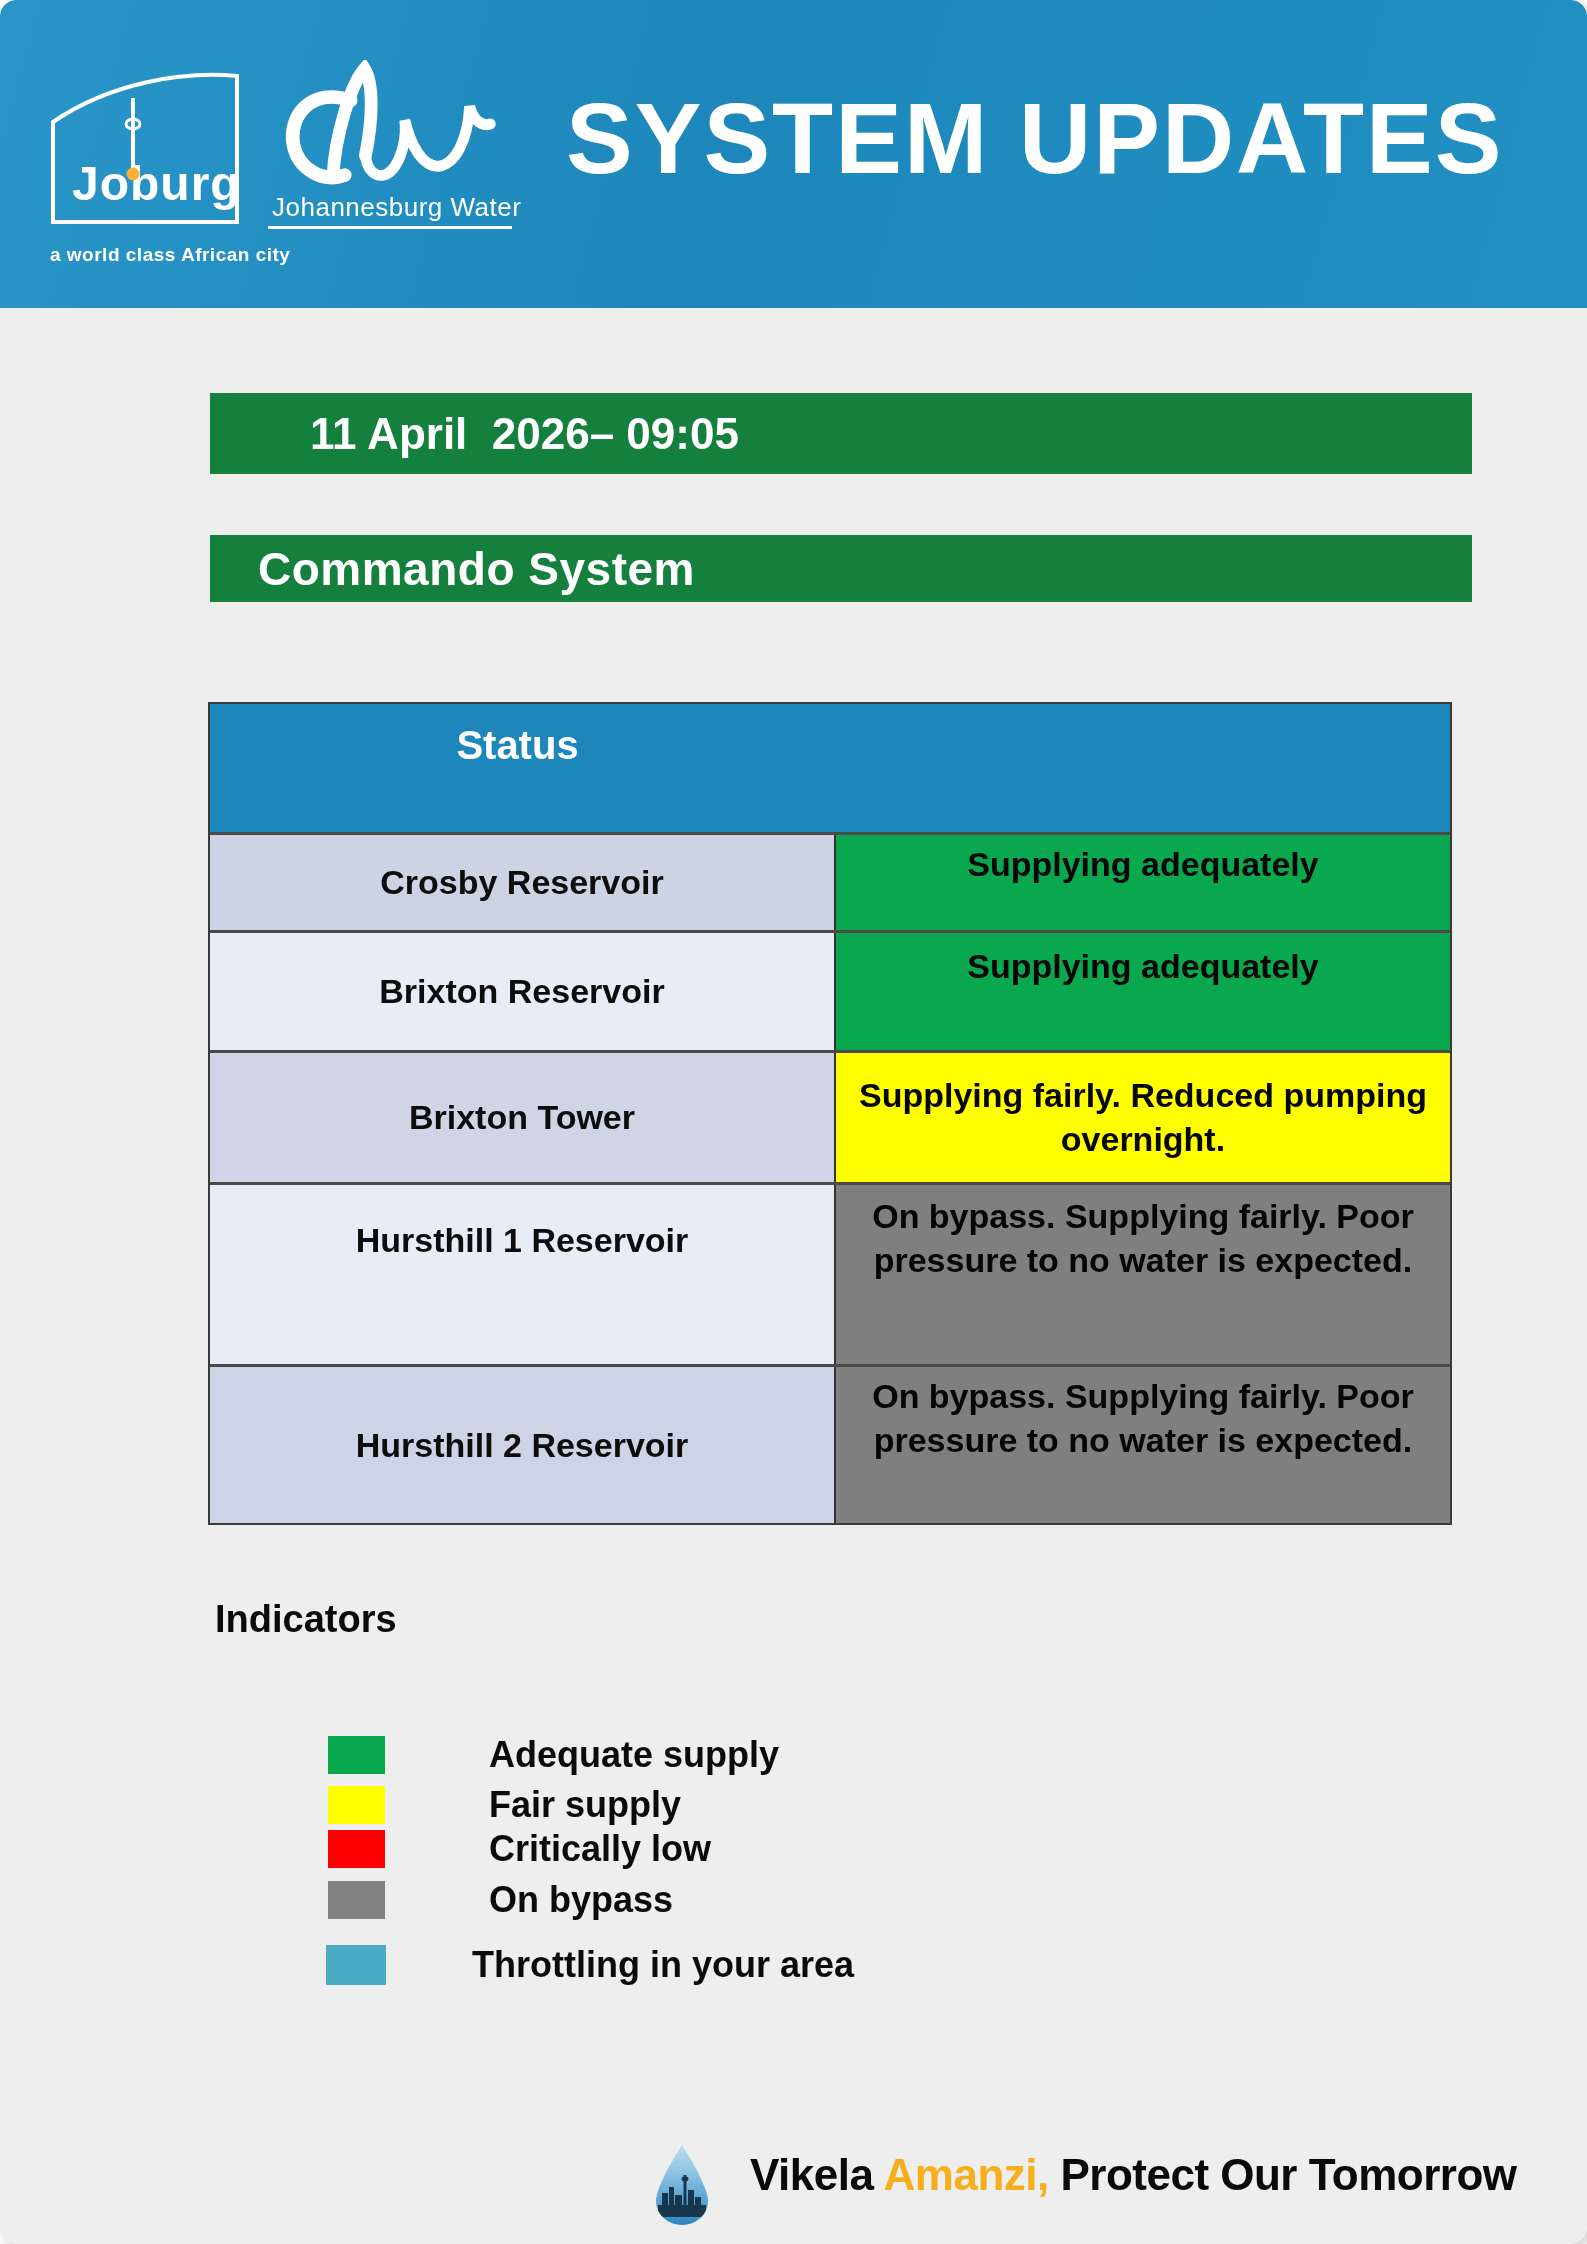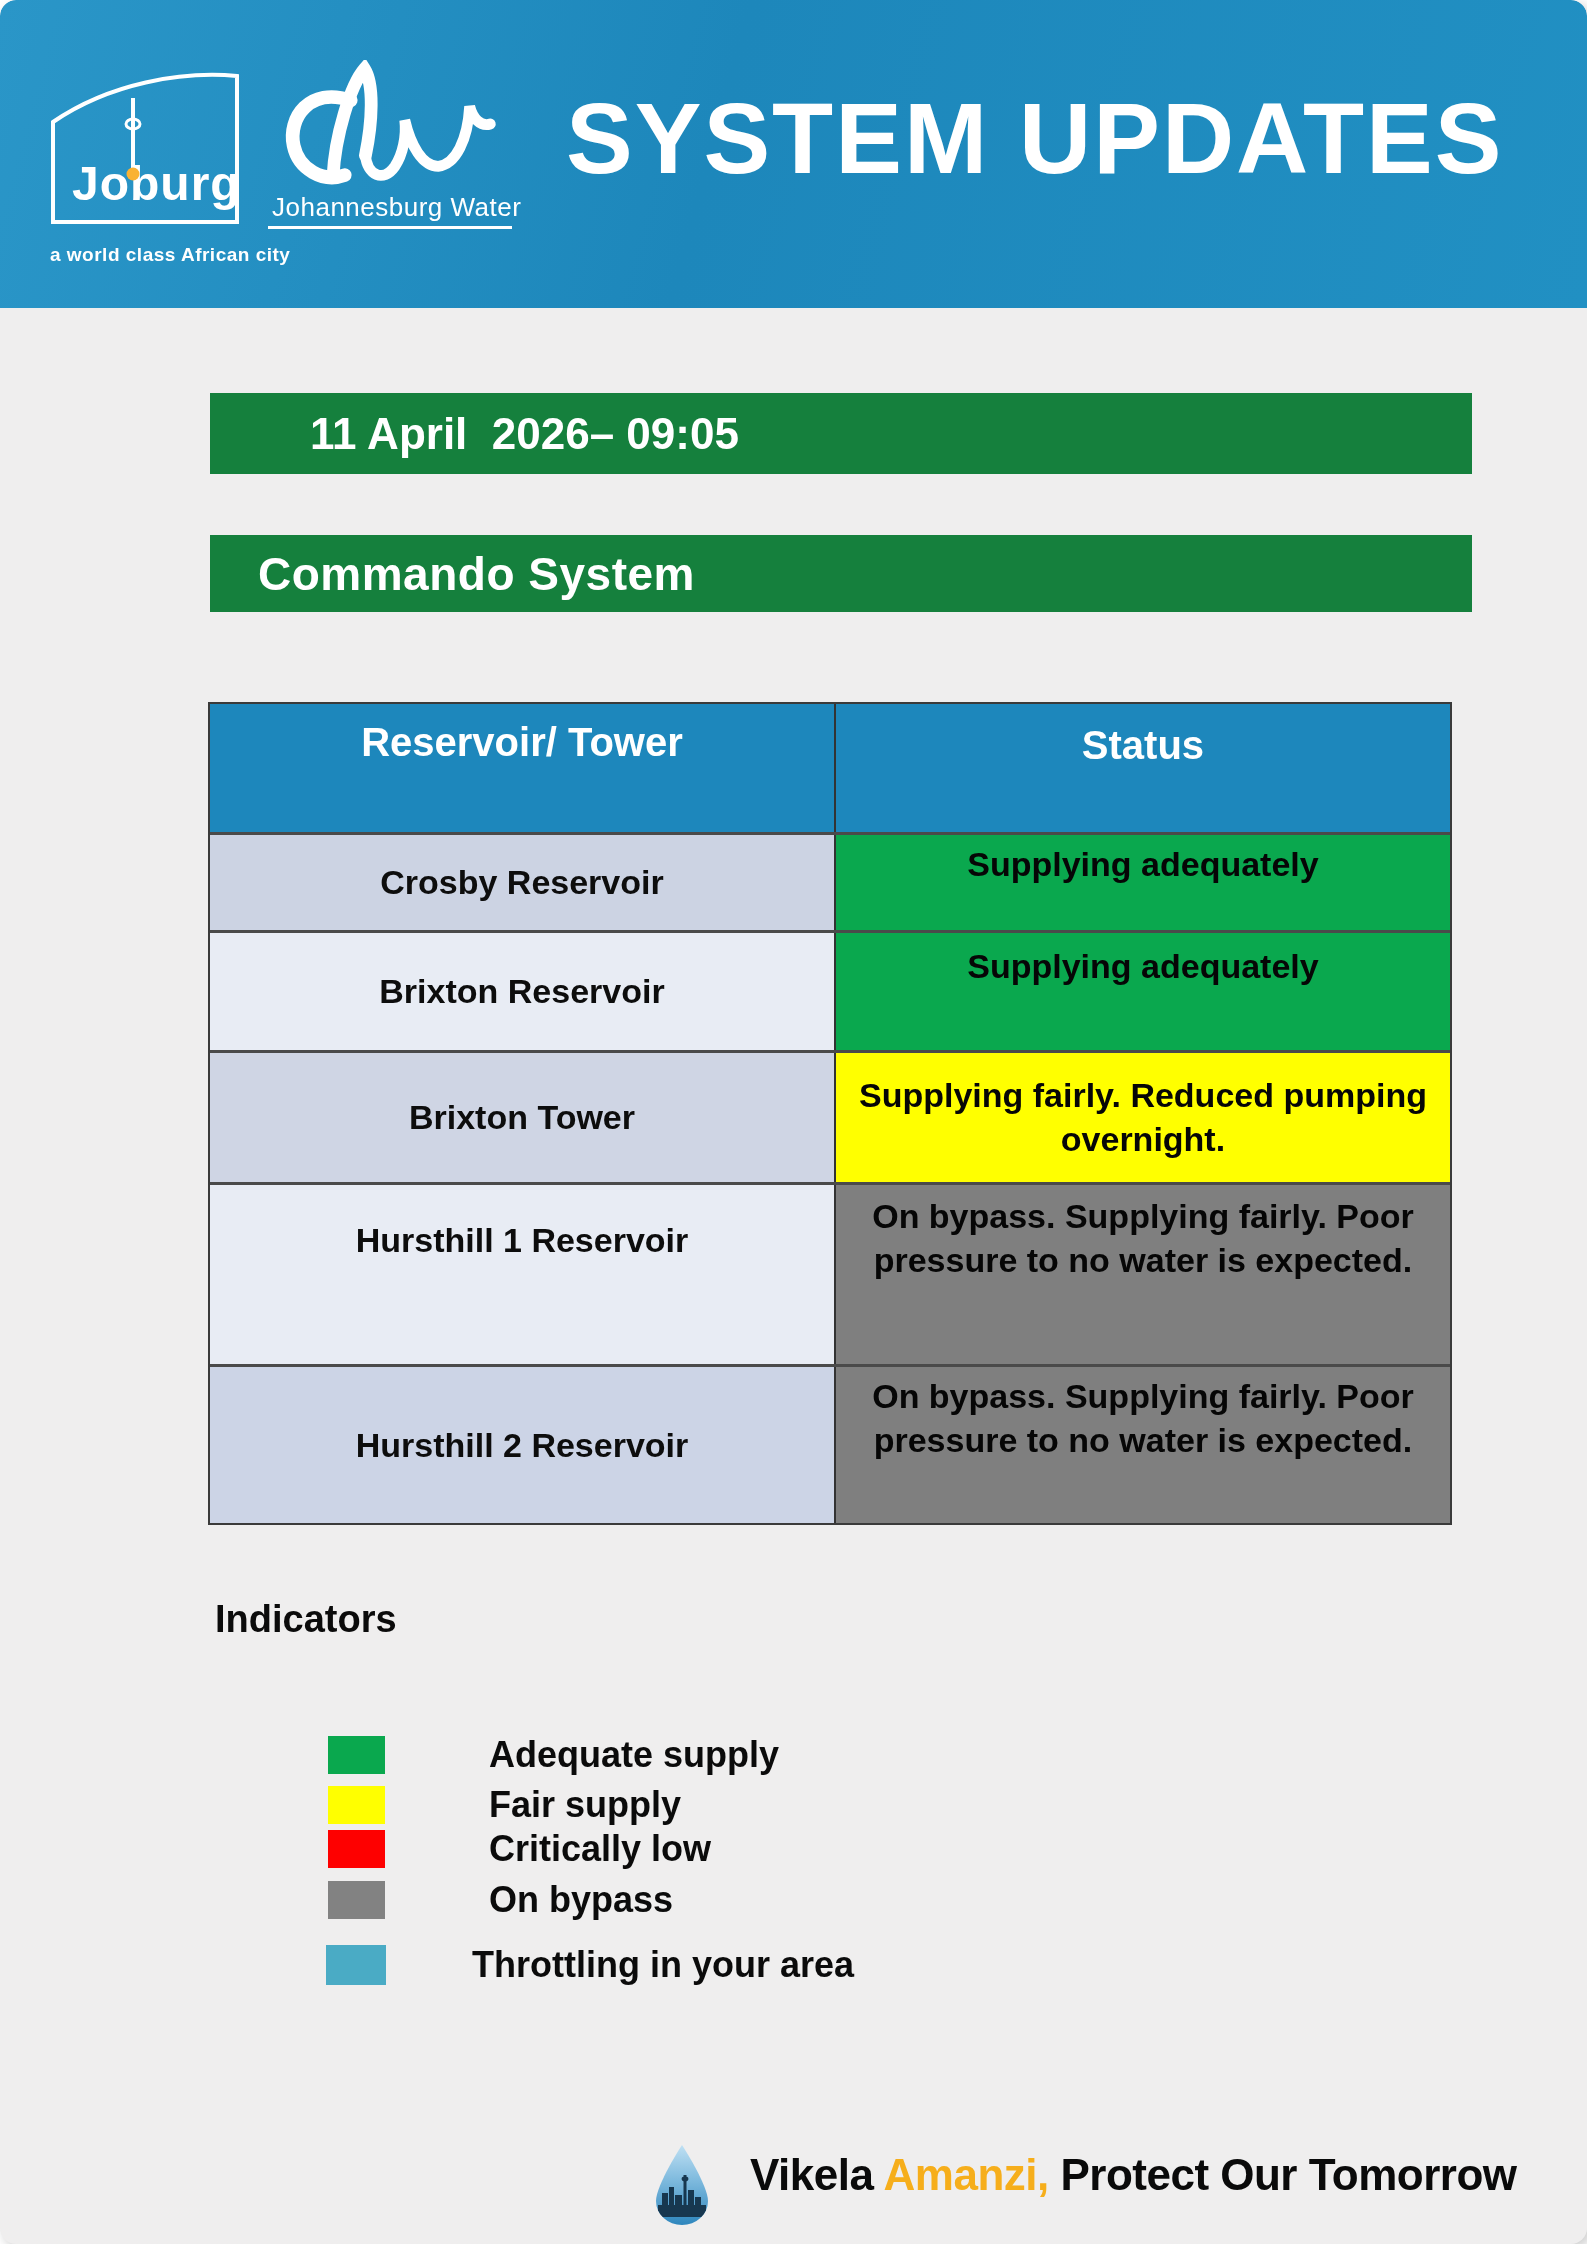"Commando System" .banner.system { height: 77px -> 67px }
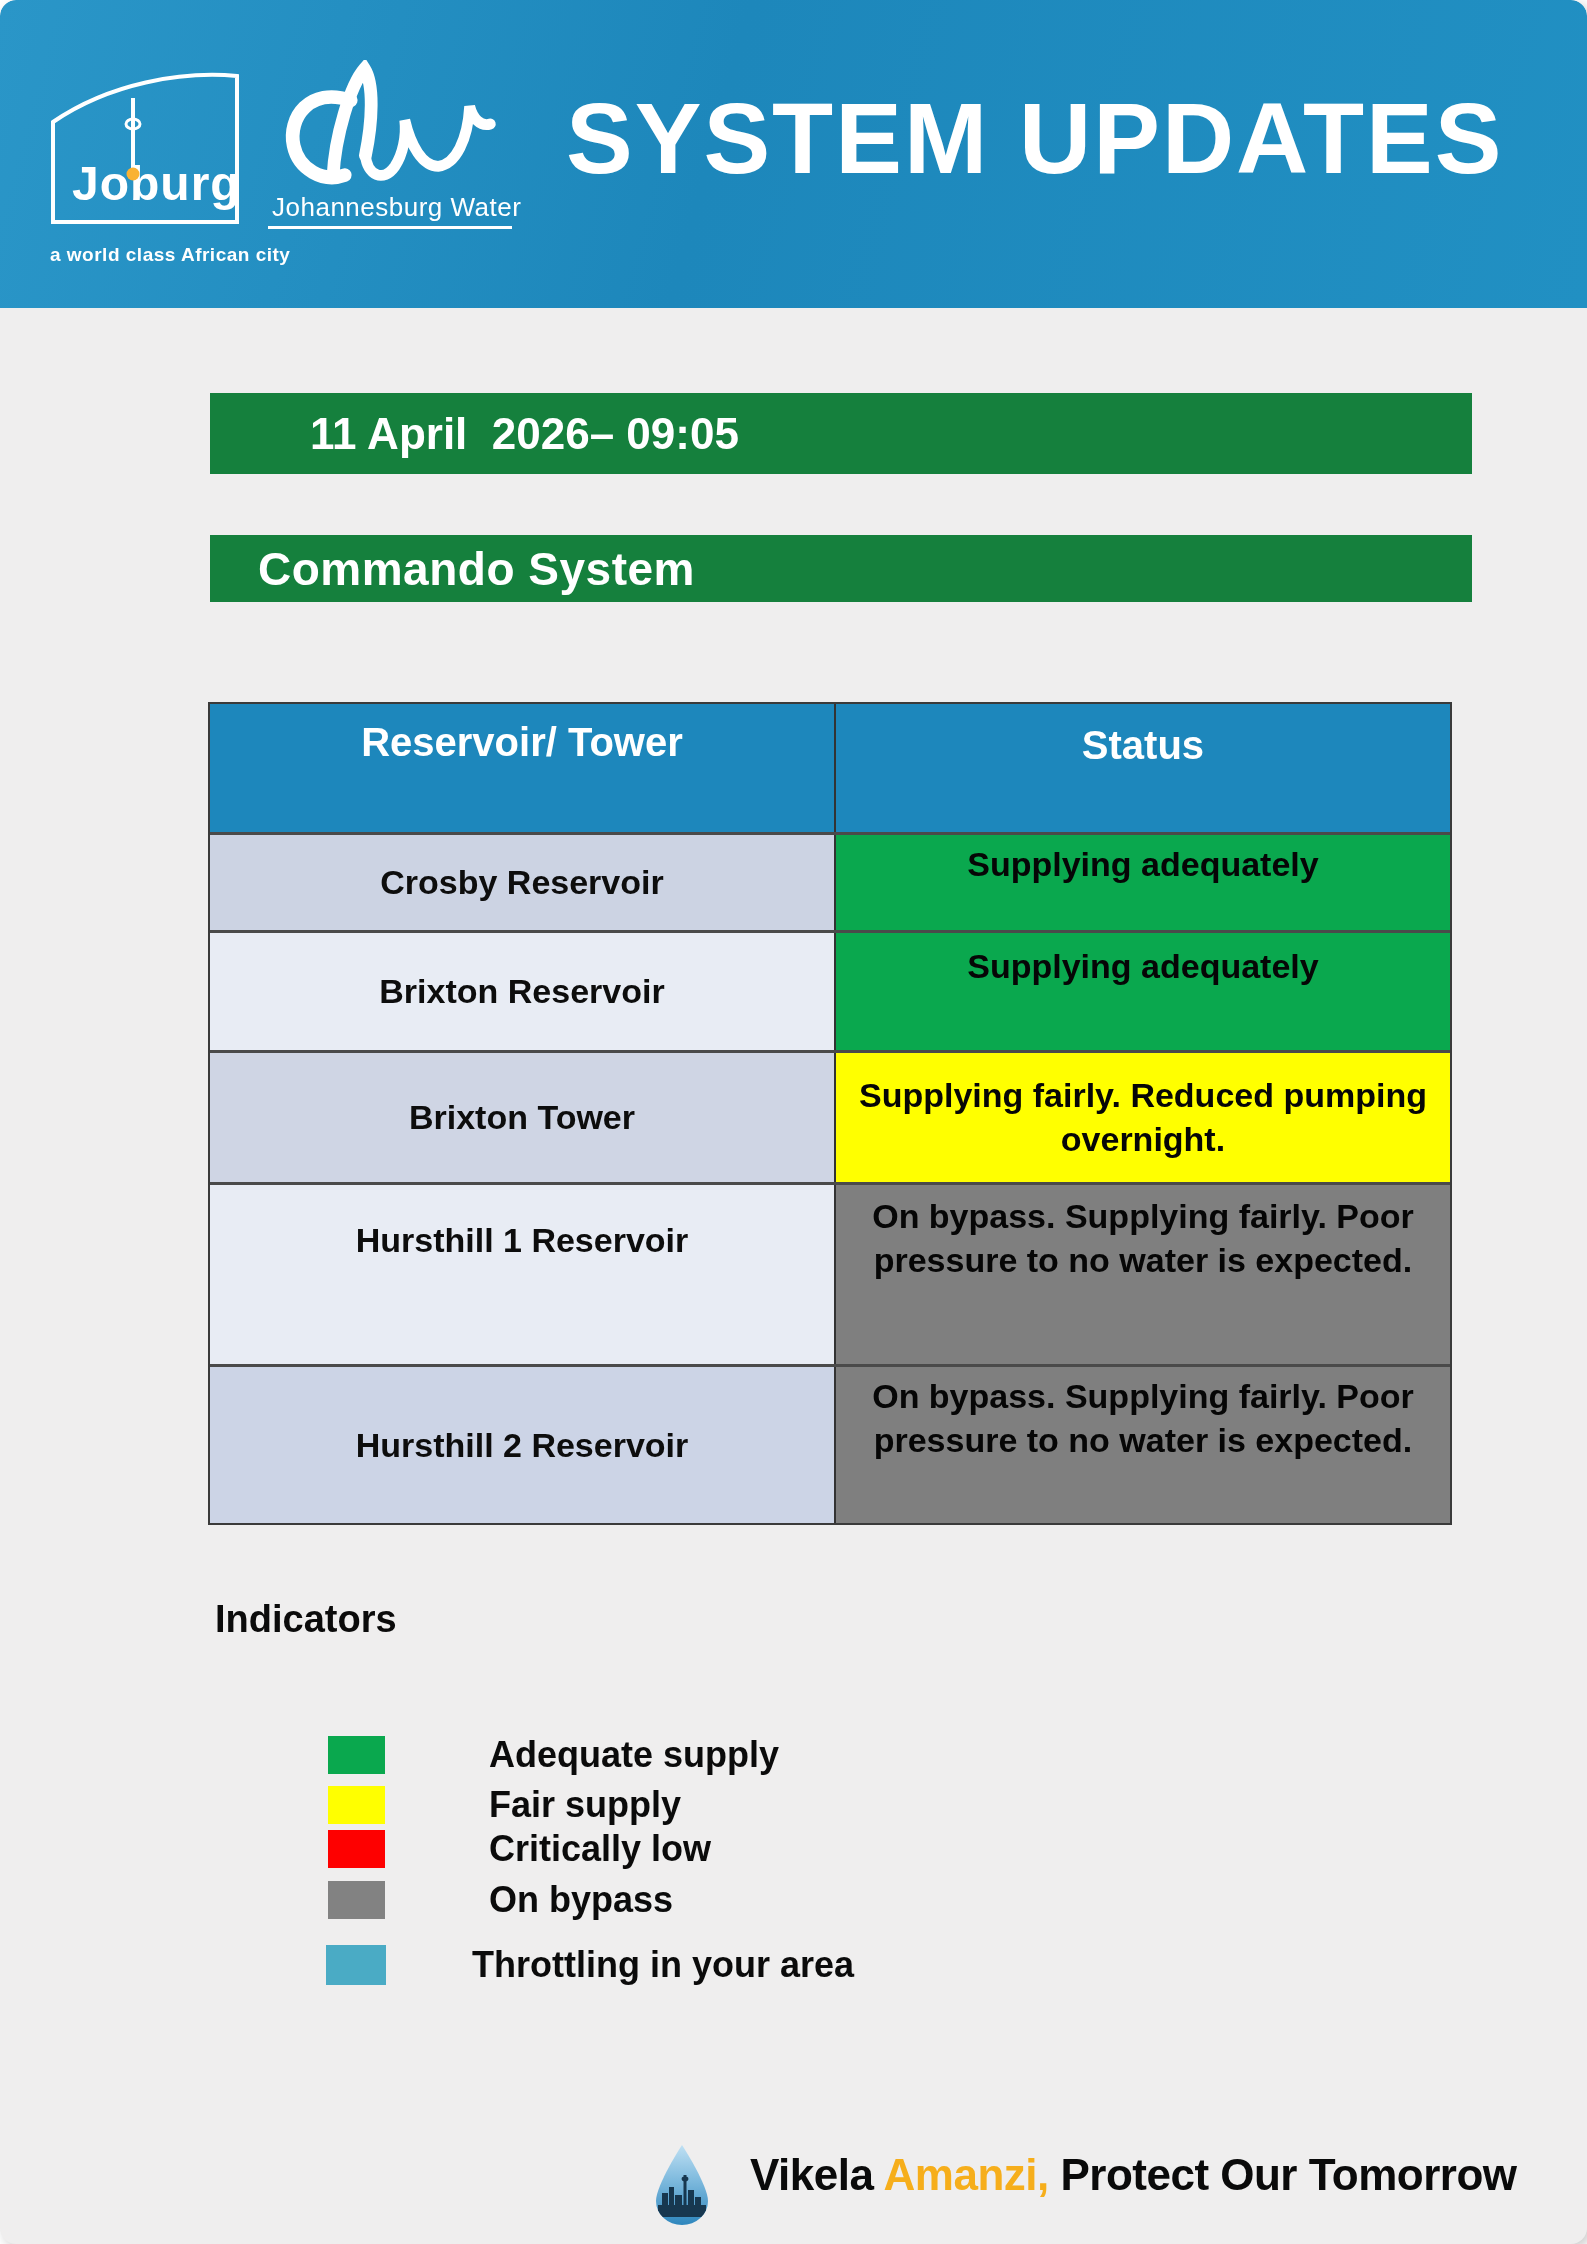"Reservoir/ Tower" div.cell { html: <div>Reservoir/ Tower</div> -> none }
